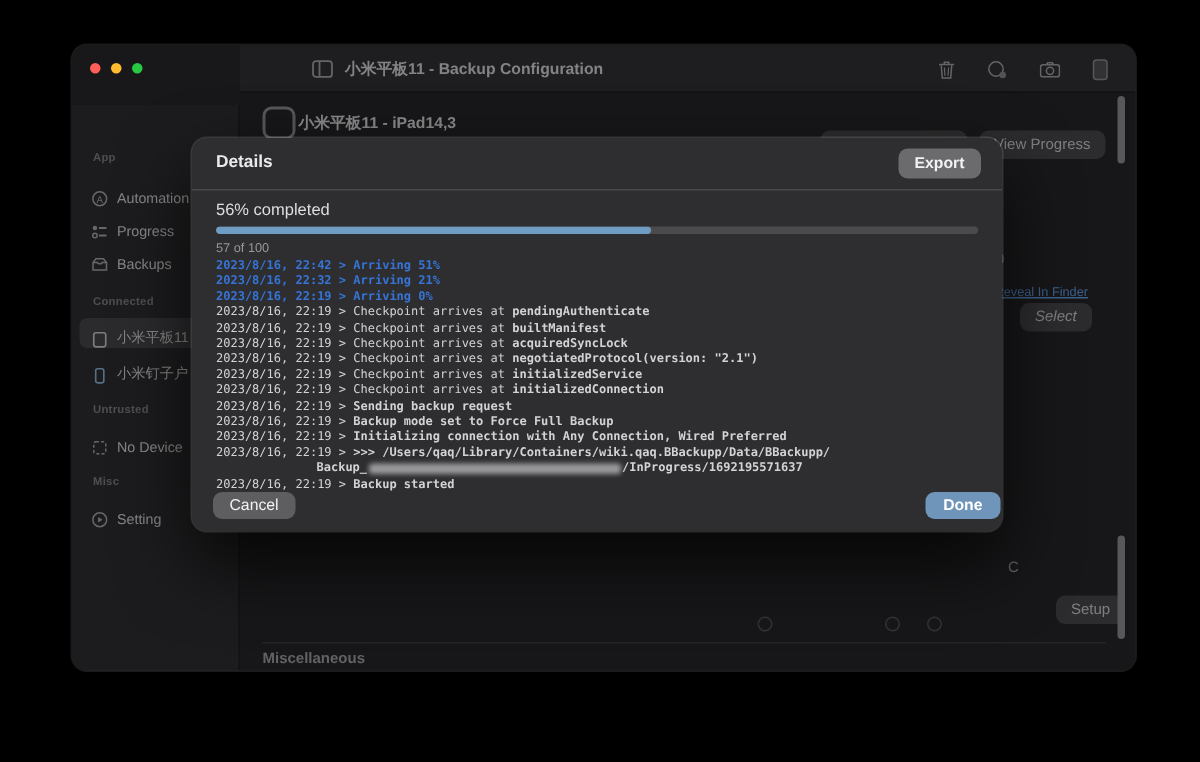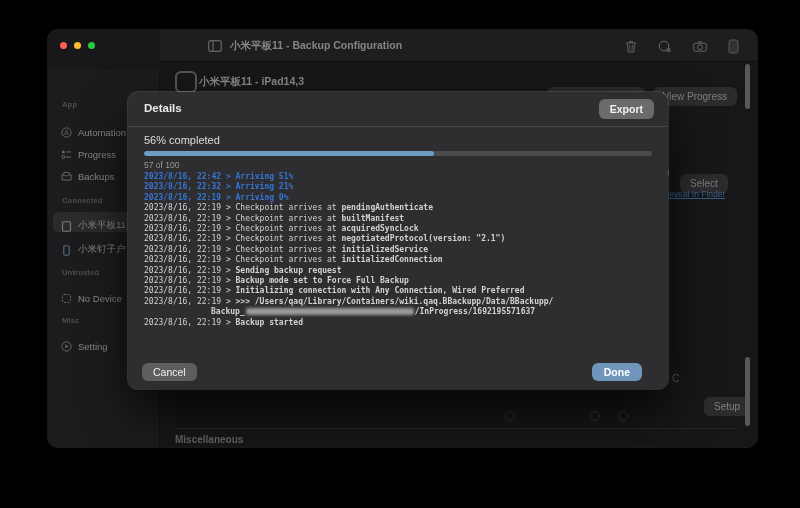"Details" #dialog { height: 297px -> 262px }
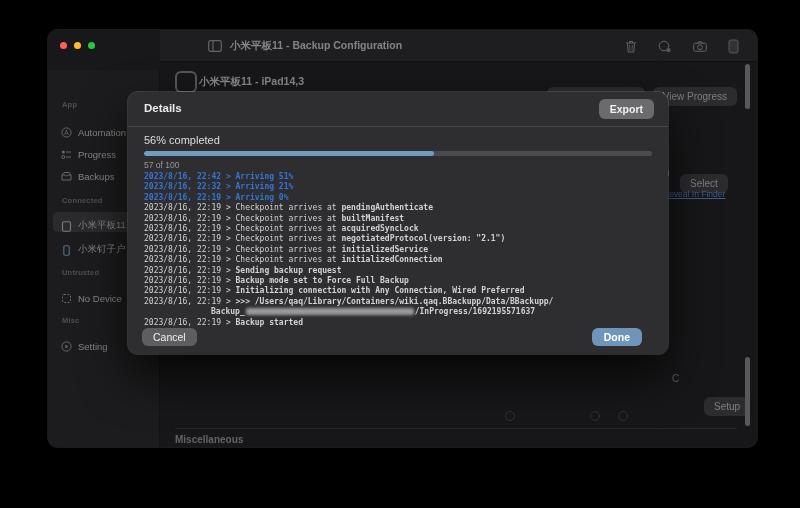"Select" #select-btn { font-style: none -> italic; top: 84px -> 112px }
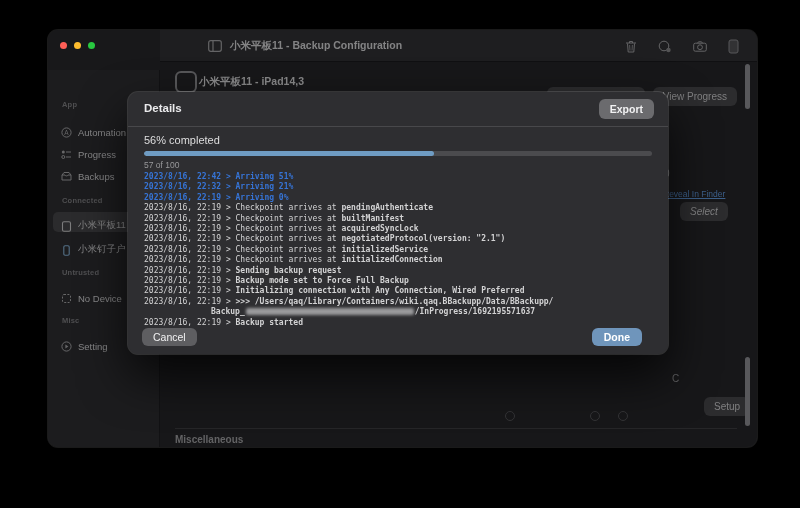"Done" #done-btn { right: 26px -> 1px }
